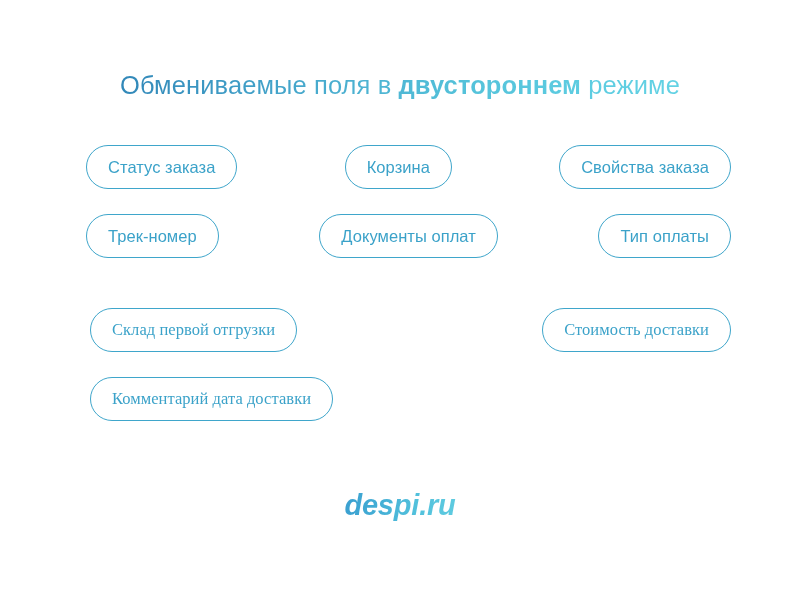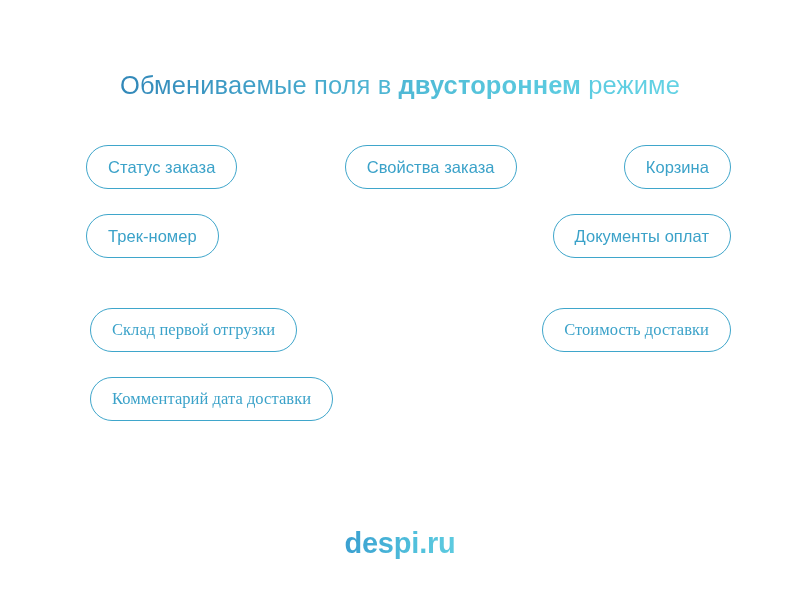"Свойства заказа" span.pill { order: before "Корзина" -> after "Корзина" }
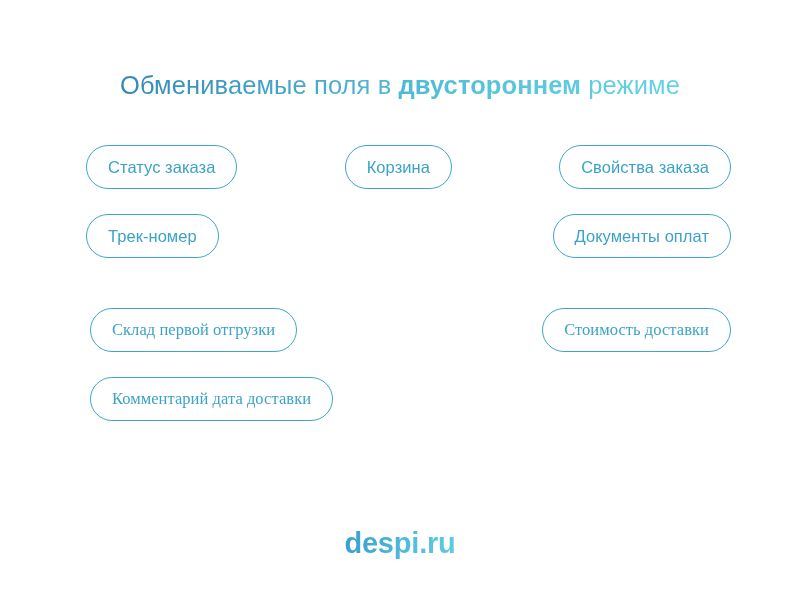"Тип оплаты" span.pill { html: none -> <span>Тип оплаты</span> }
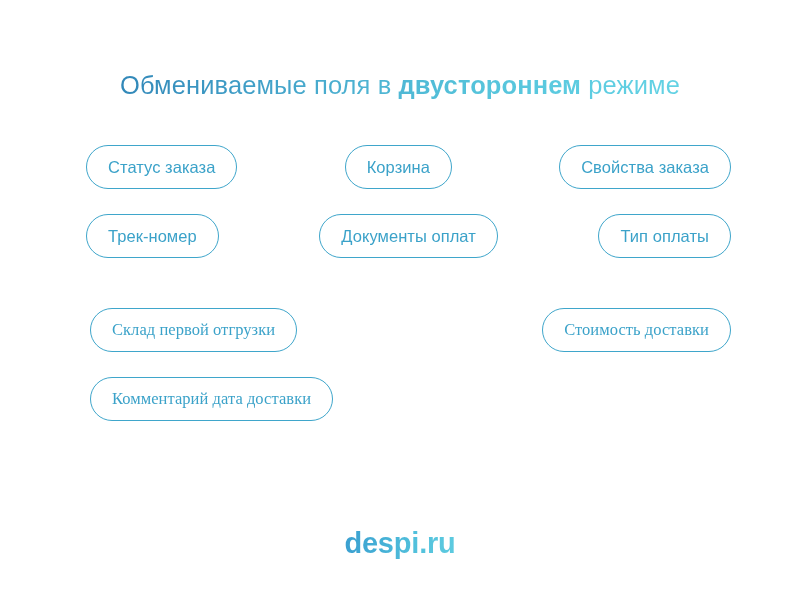"despi.ru" .footer { font-style: none -> italic; top: 524px -> 486px }
